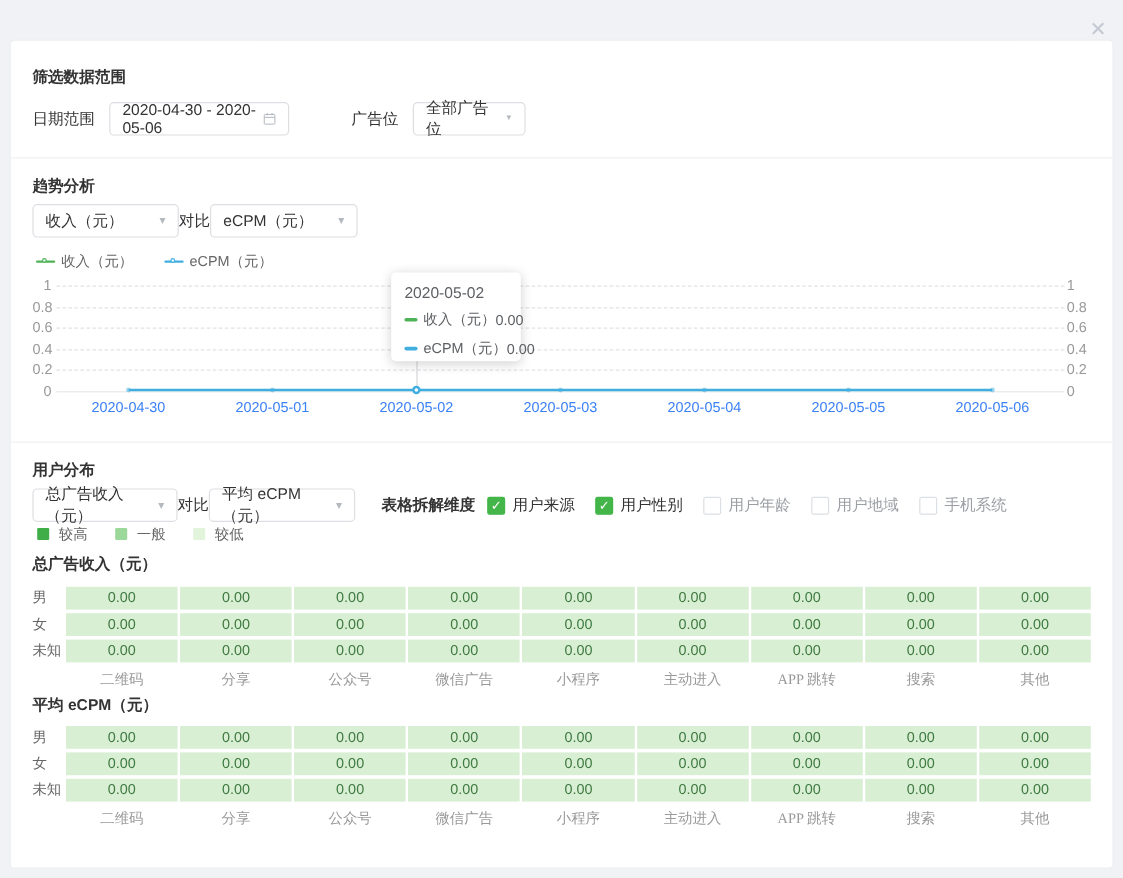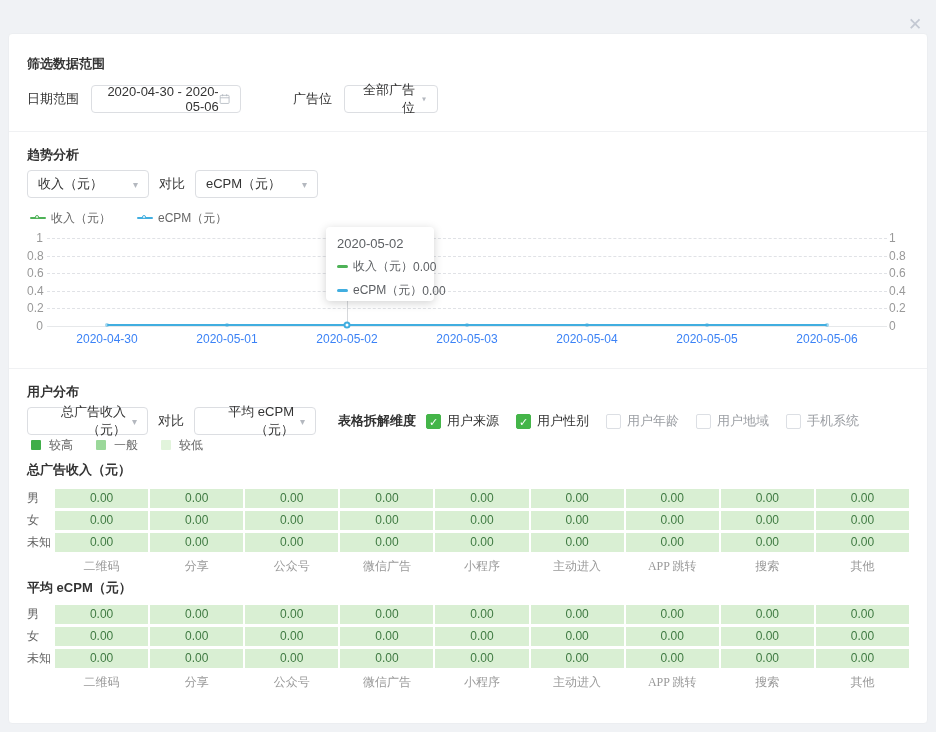"2020-04-30 - 2020-05-06" .input, .select { text-align: right -> none }
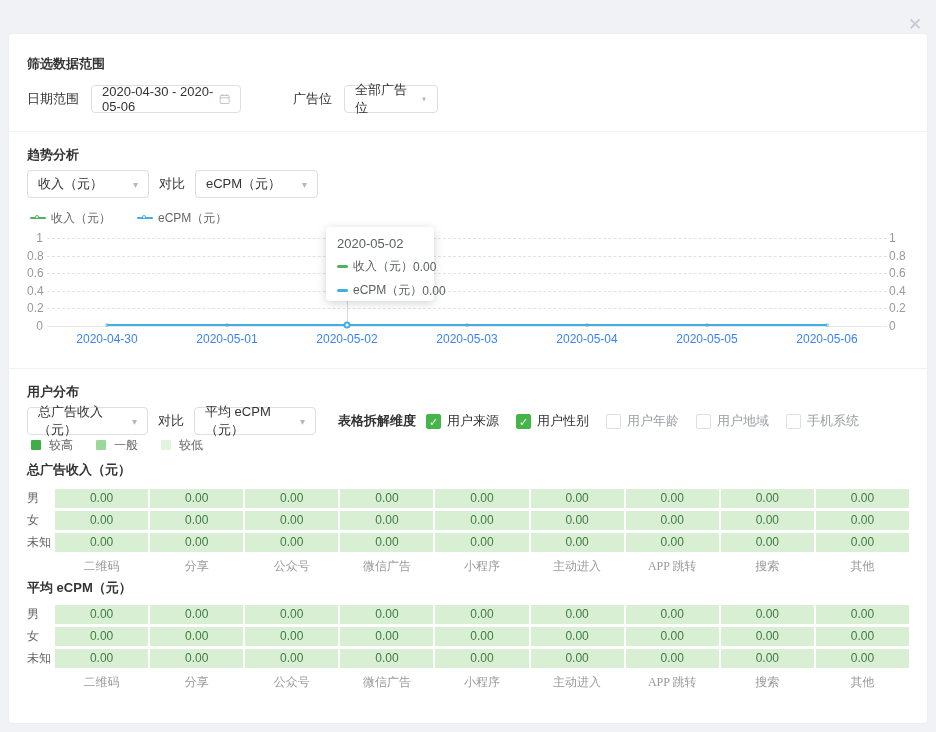"对比" .vs { margin: 0 10px -> 0 0 }
